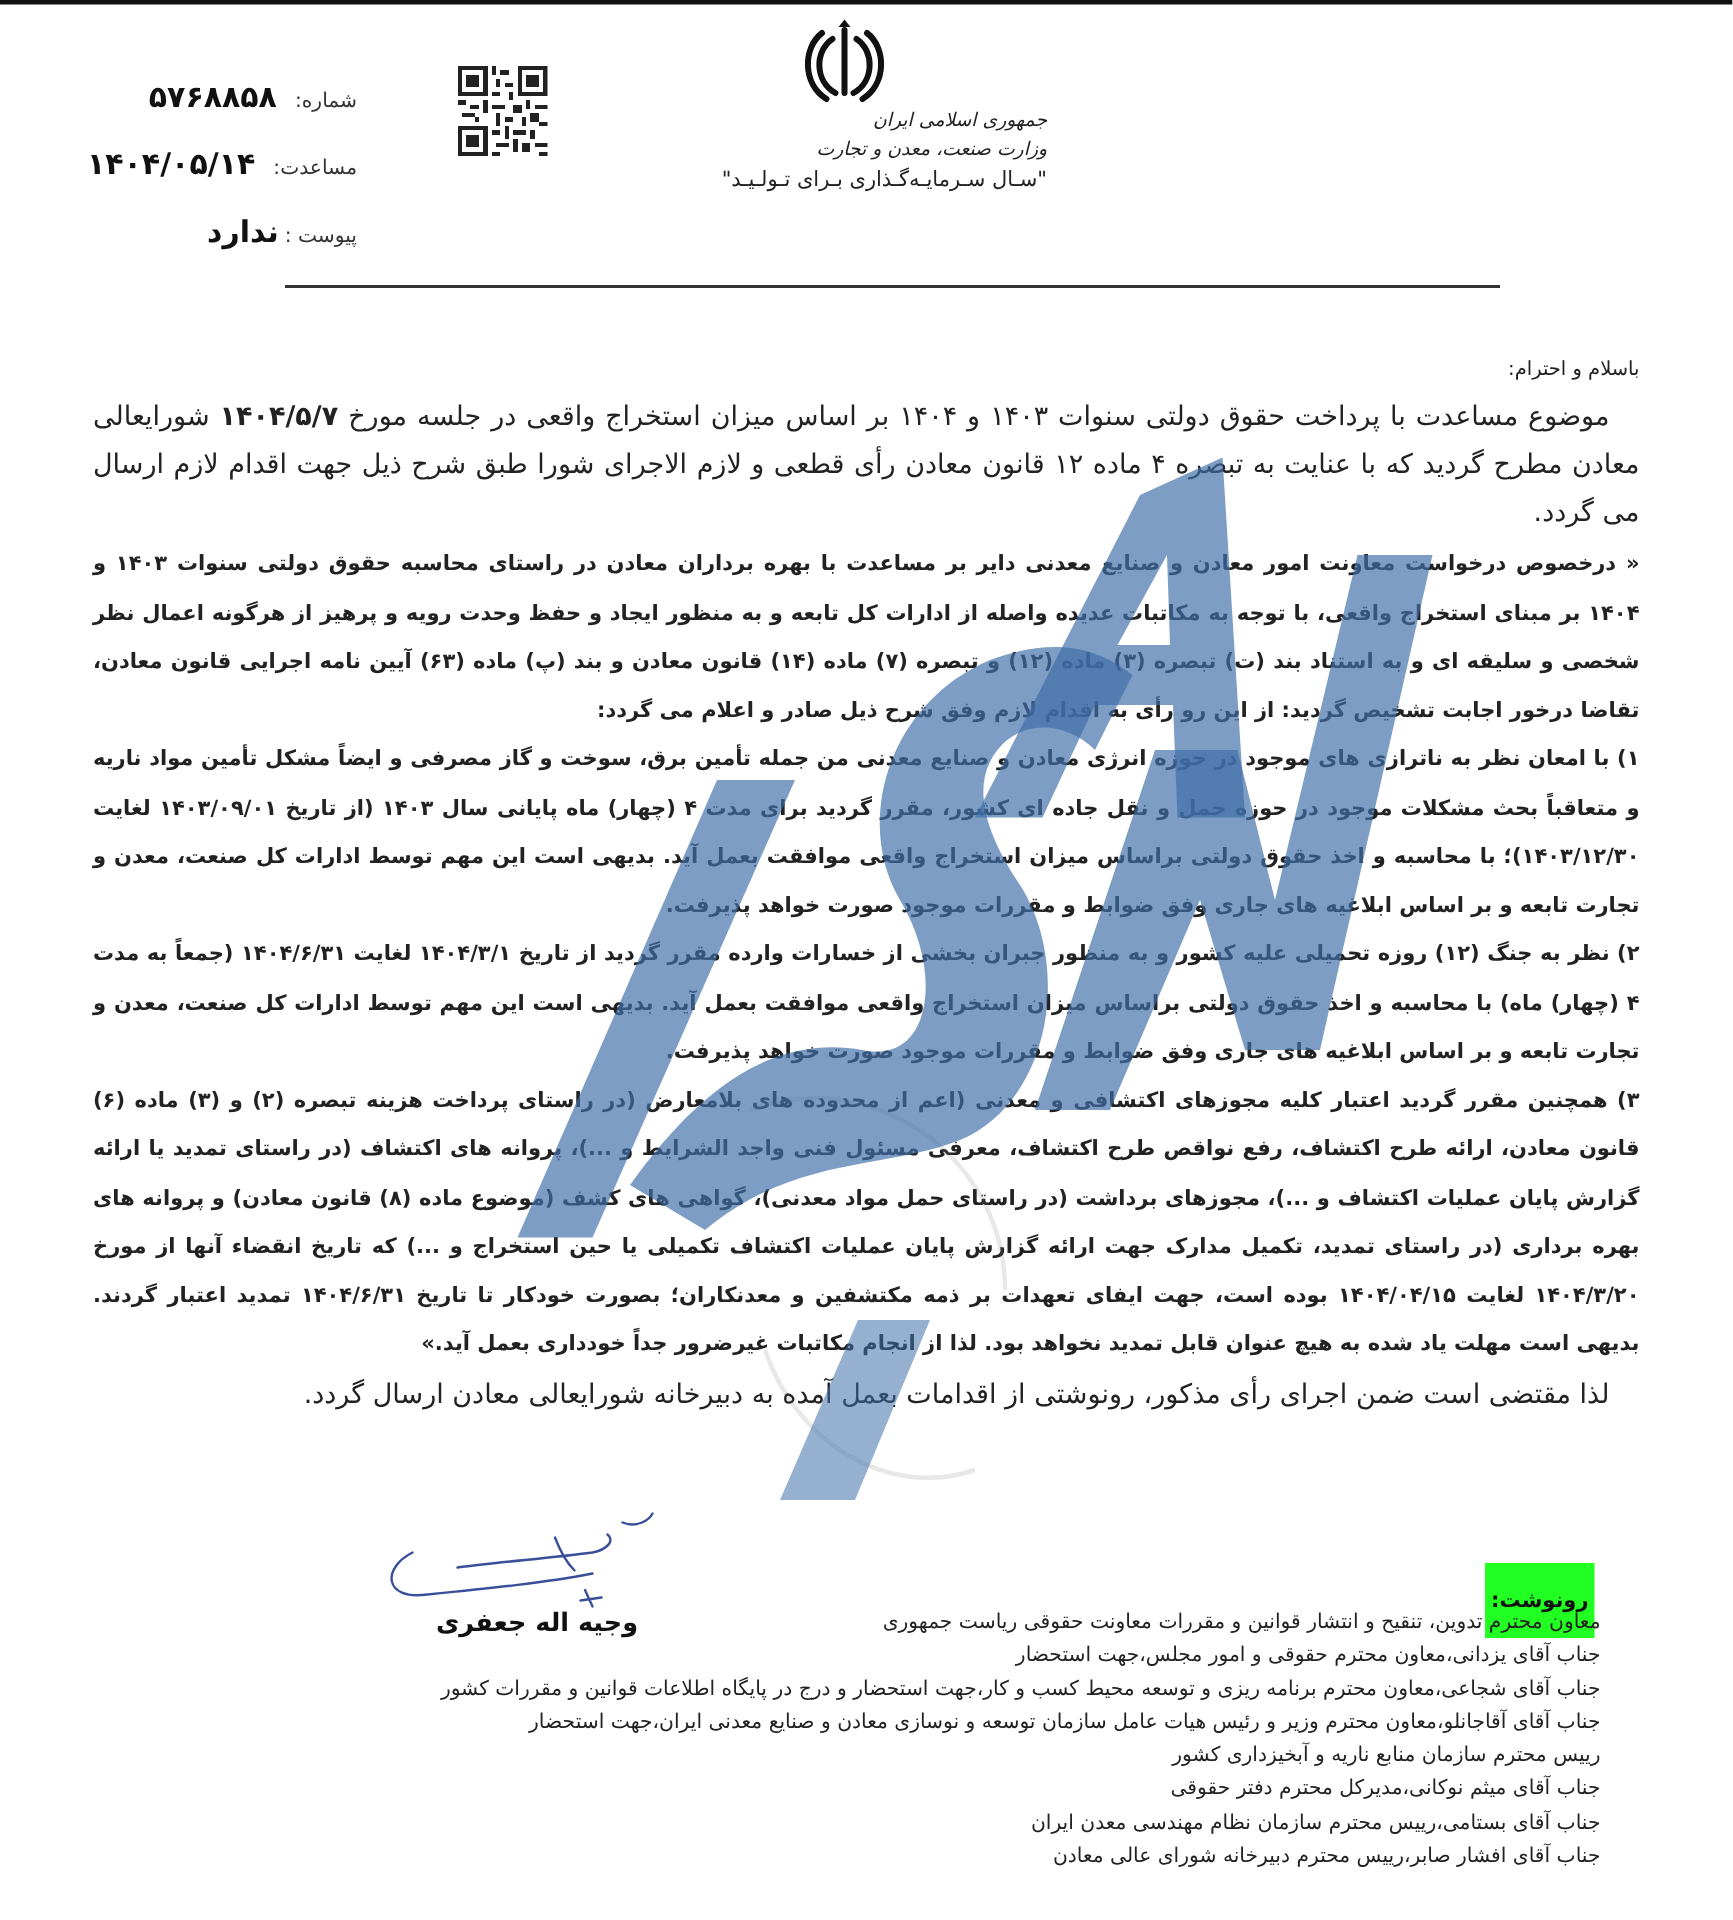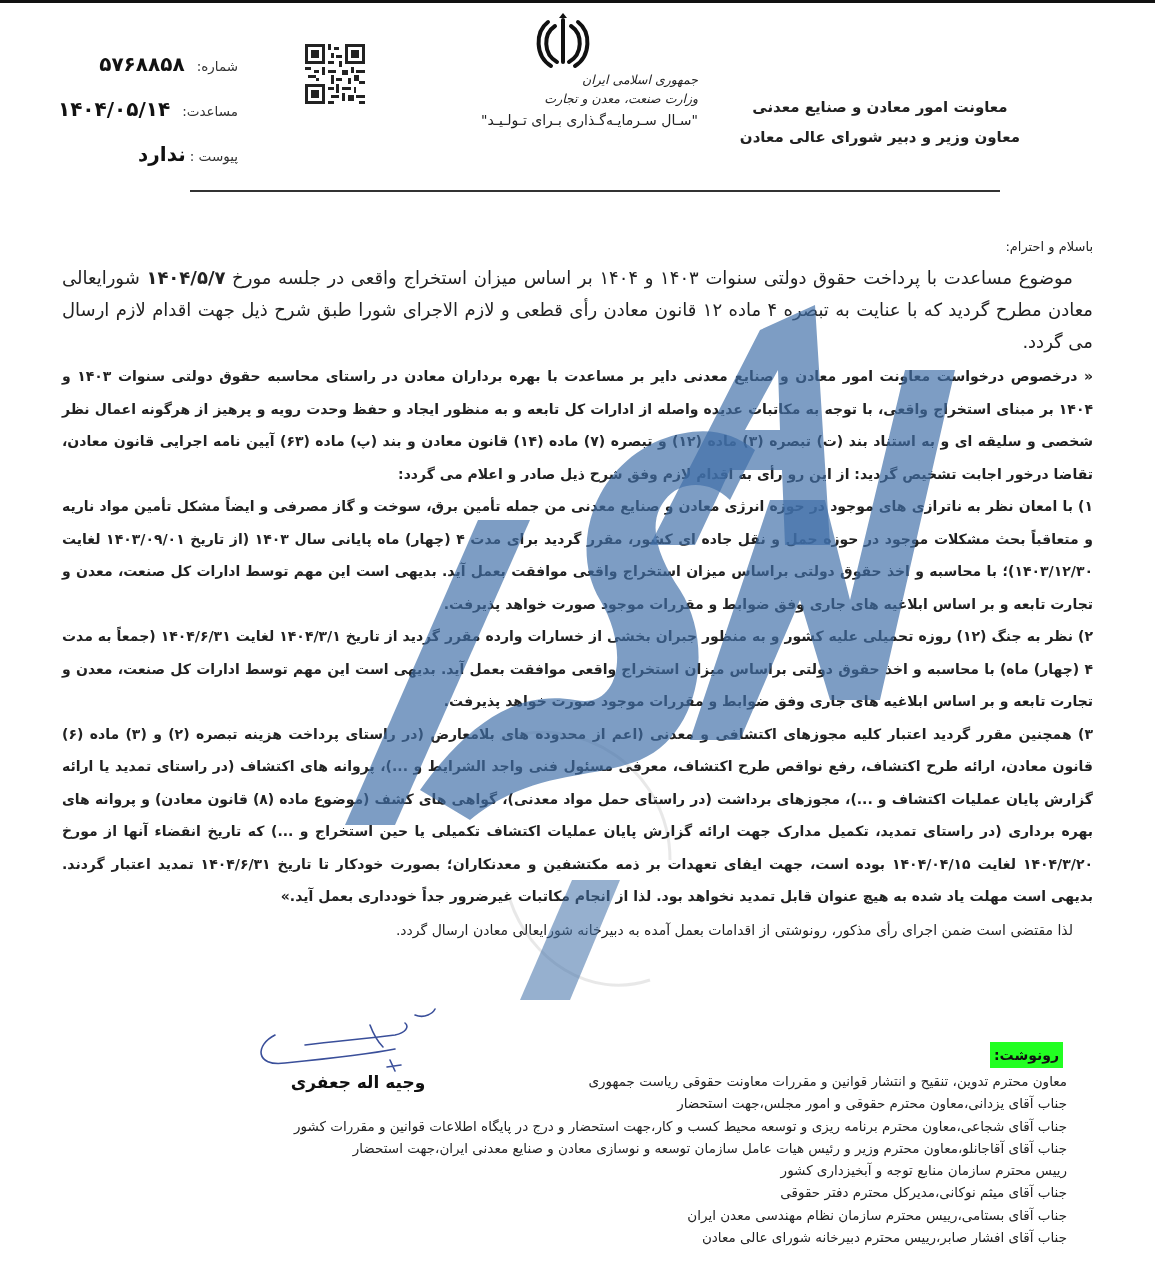"معاونت امور معادن و صنایع" div.hdr-right { html: <div> <div>معاونت امور معادن و صنایع معدنی</div> <div>معاون وزیر و دبیر شورای عالی معادن</div> </div> -> none }
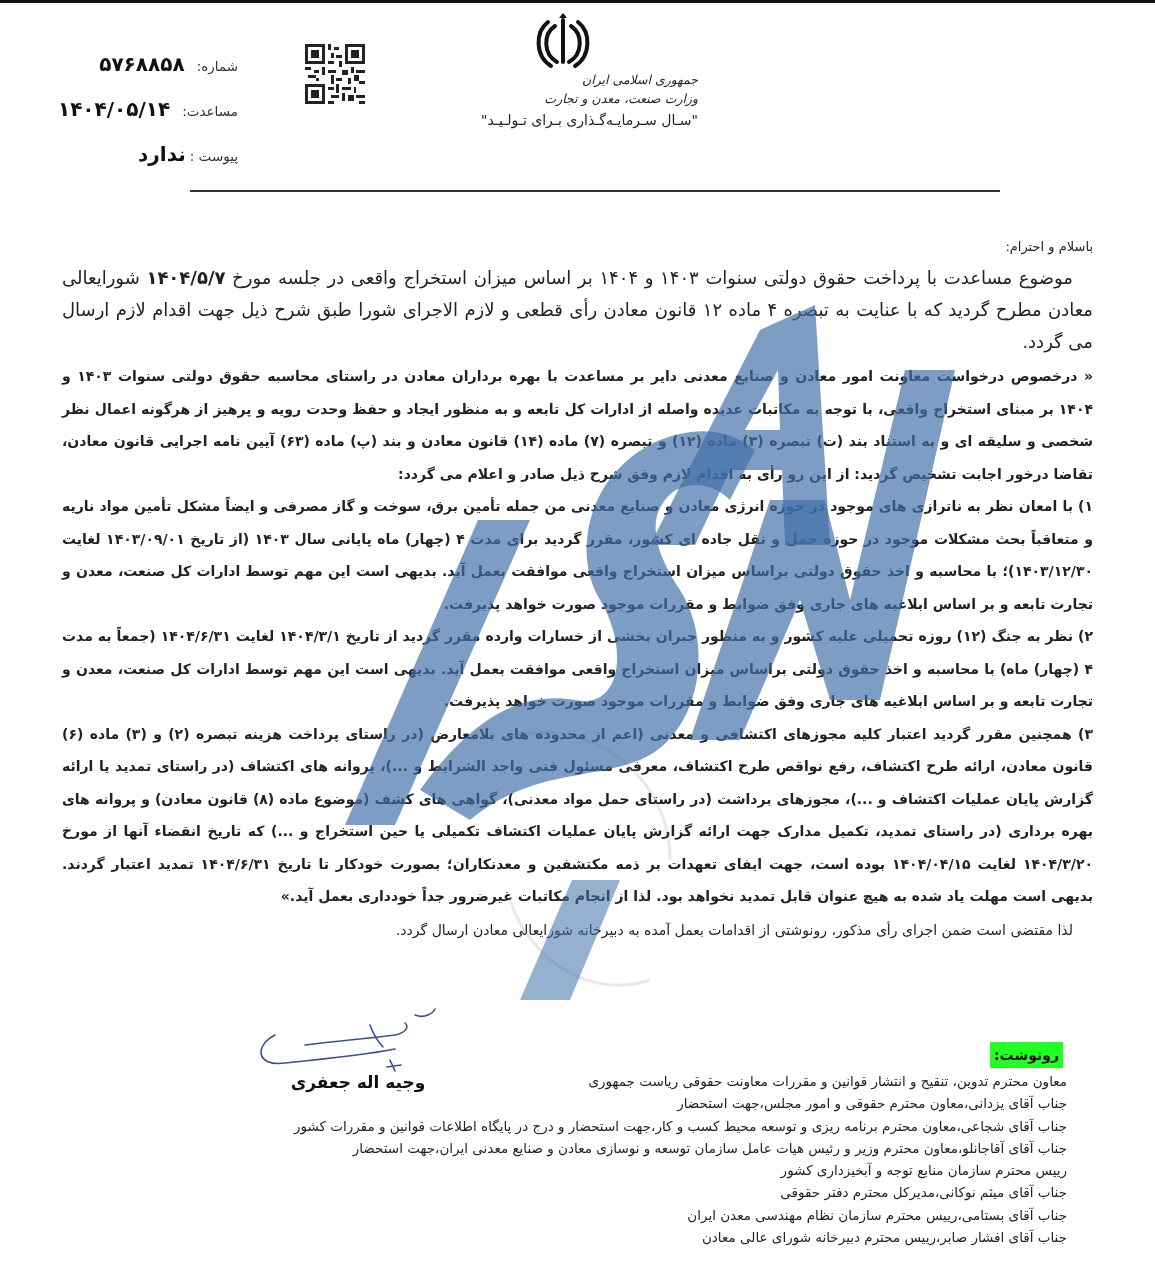"لذا مقتضی است ضمن اجرای" .closing { font-size: 14px -> 18px }
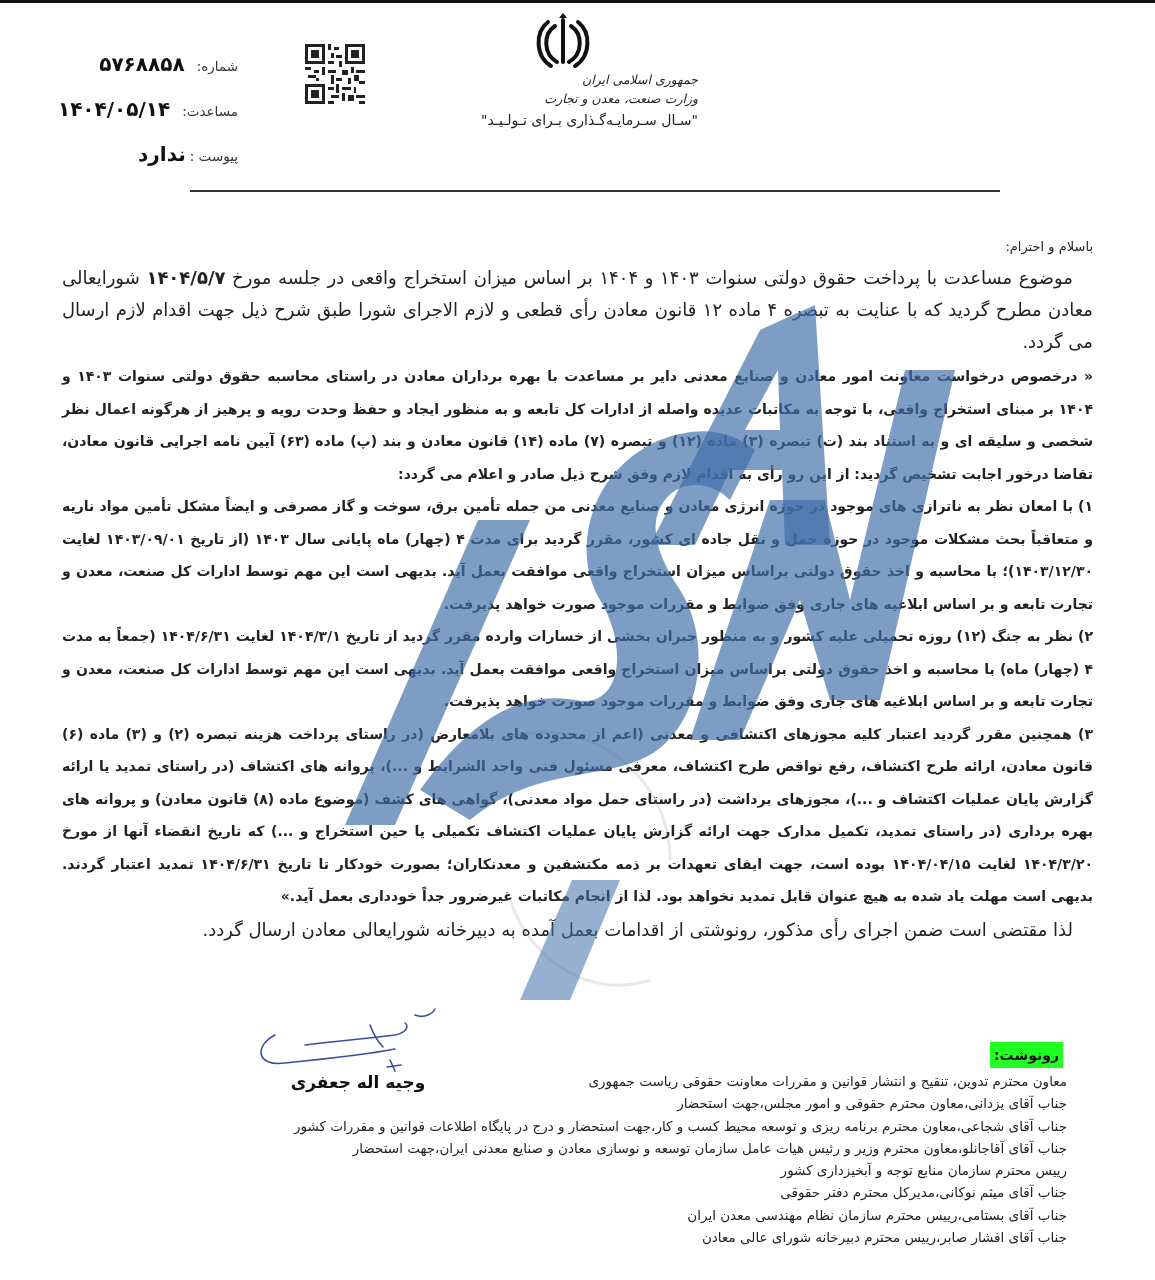"رونوشت:" .cc-title { padding: 5px 4px -> 17px 4px }
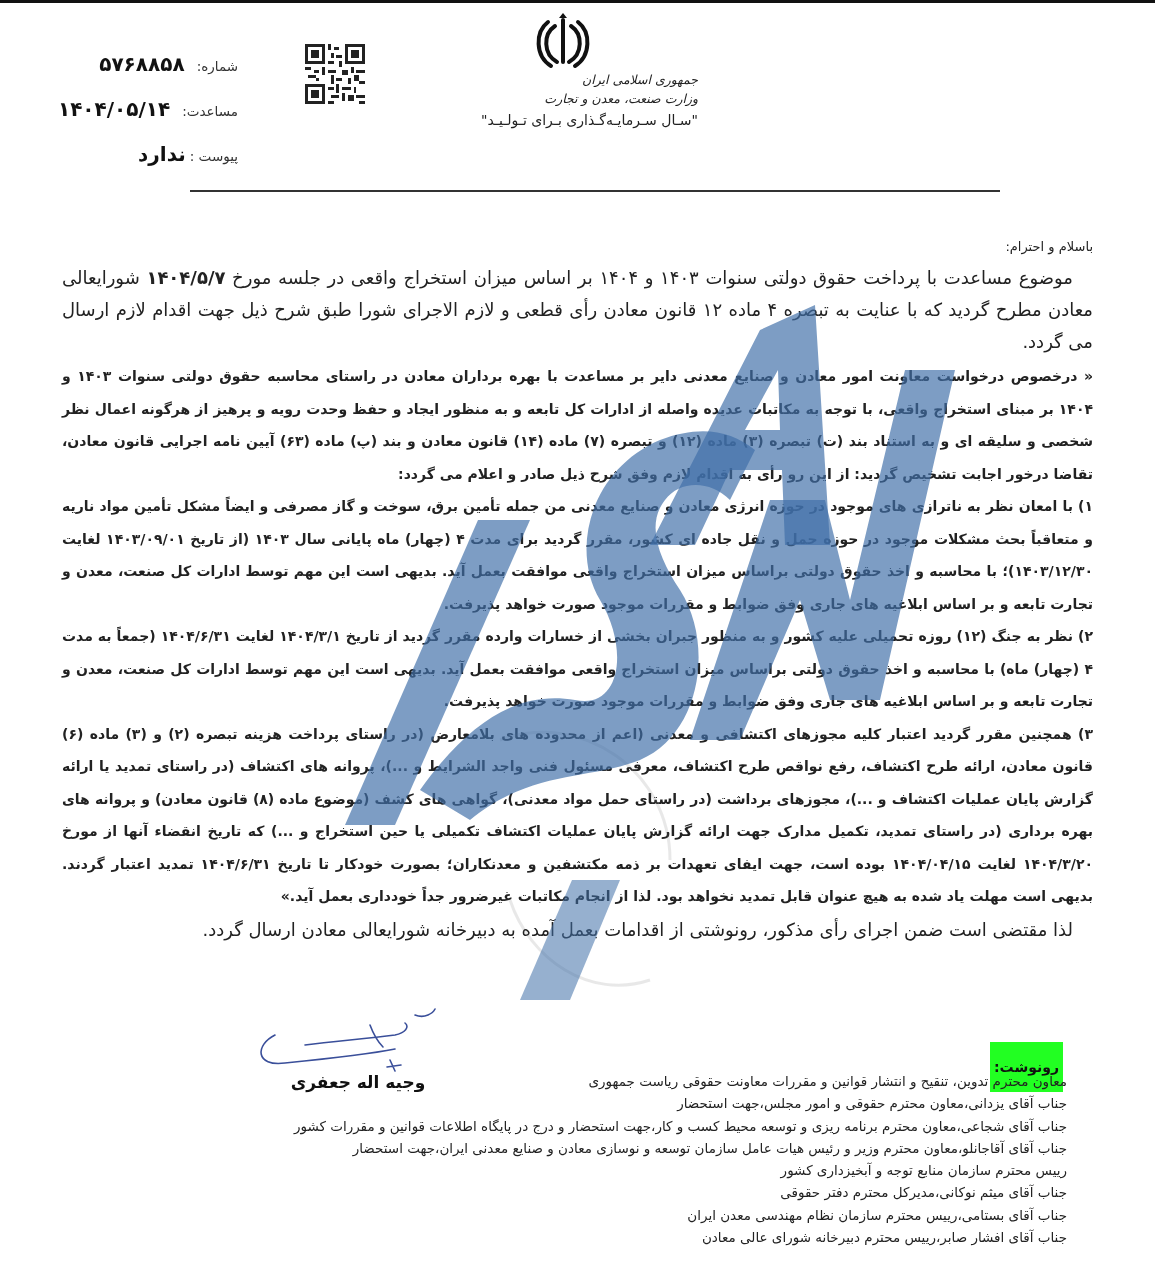"رییس محترم سازمان منابع توجه" div.cc-item { text: توجه -> ناریه }
